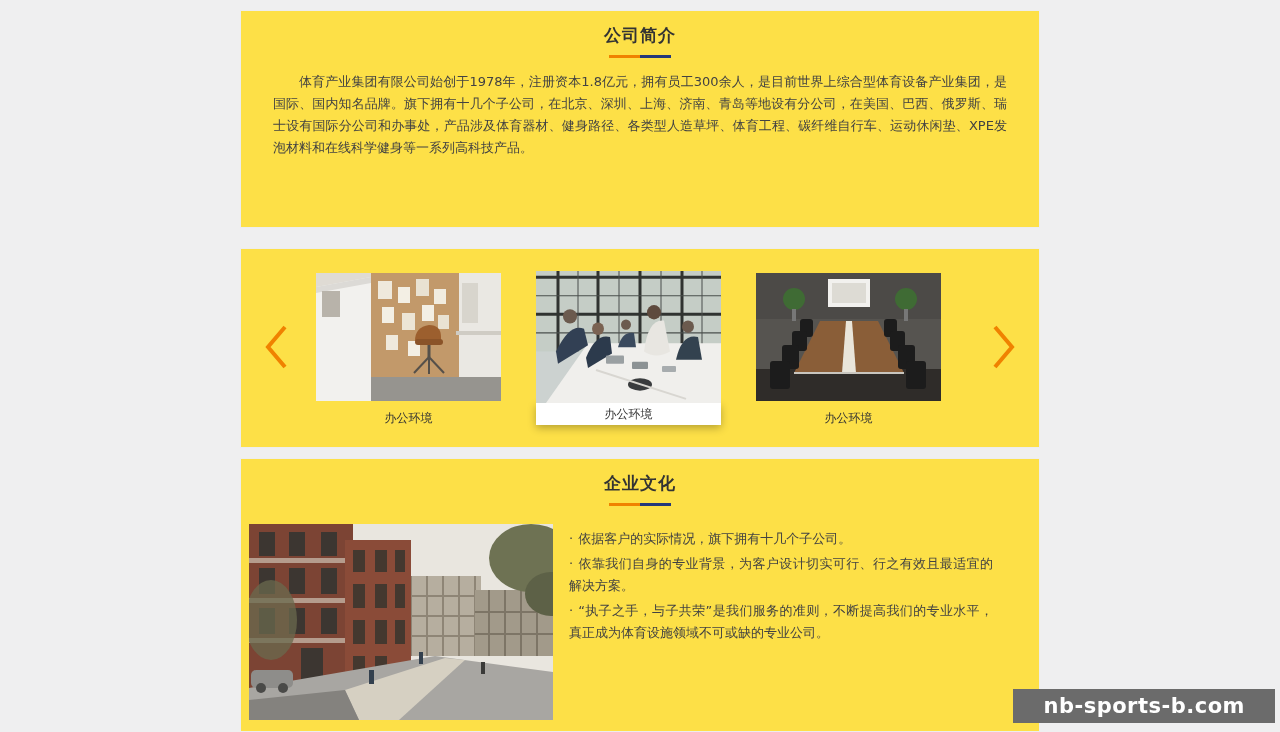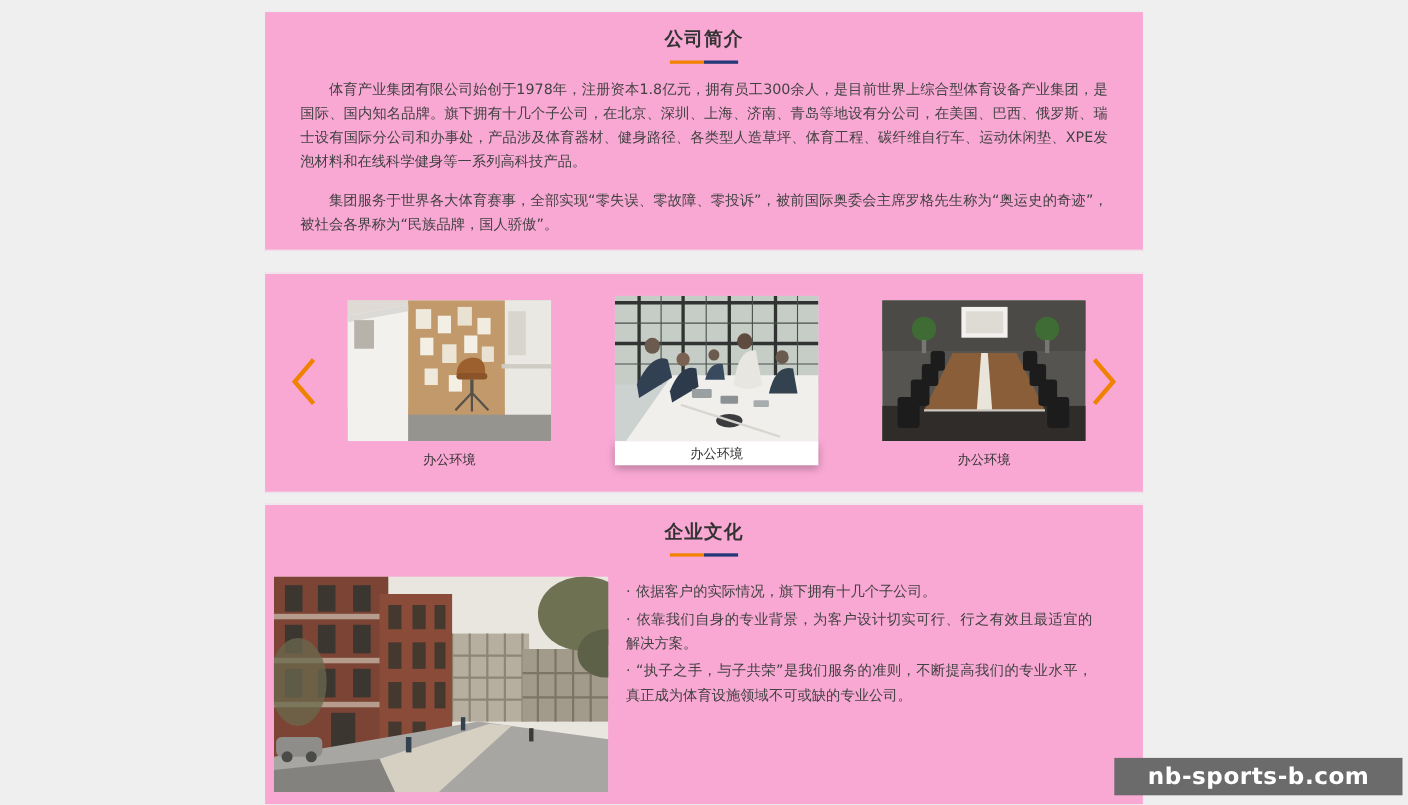"公司简介" .card { background: #f9a8d4 -> #fde047 }
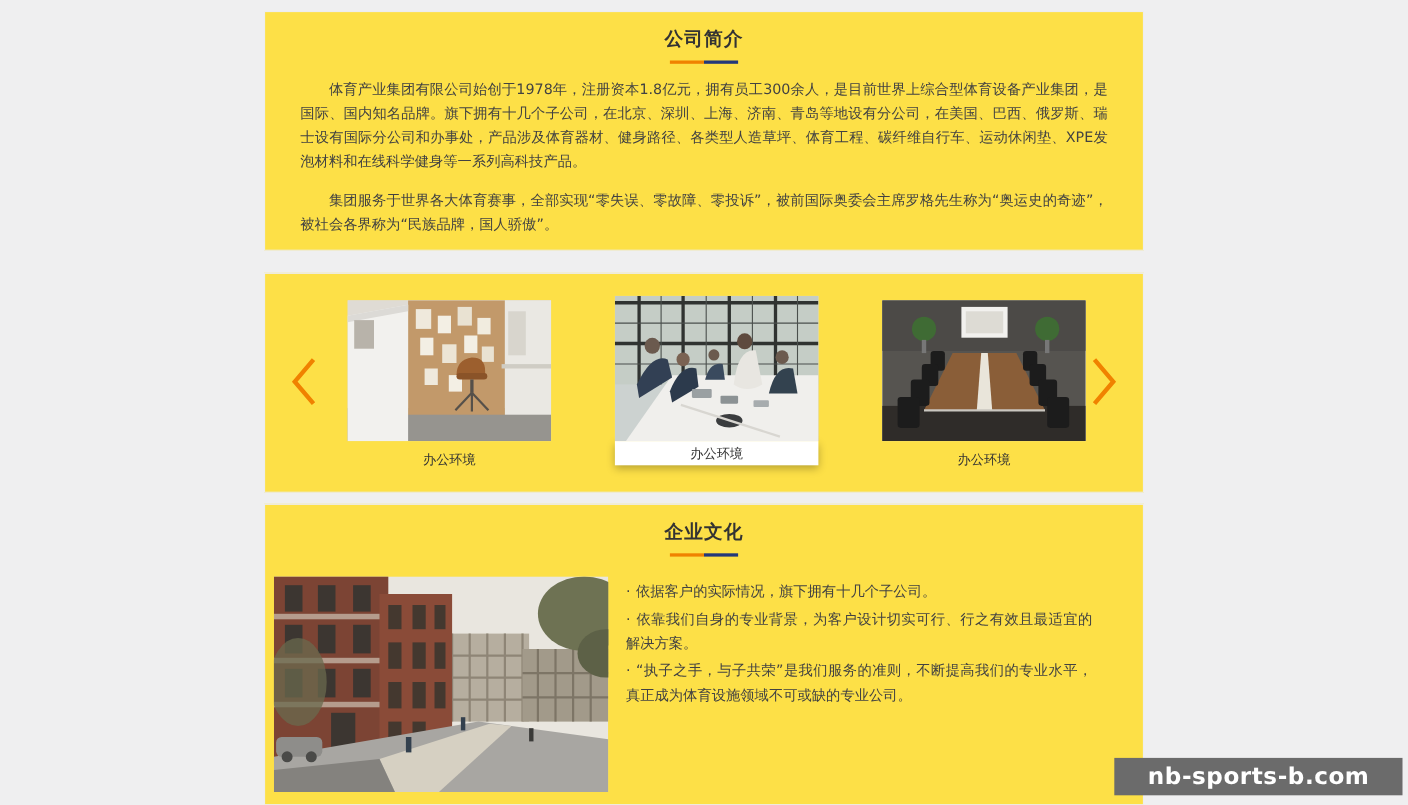"集团服务于世界各大体育赛事，全部实现“零失误、零故障、零投诉”，被前国际奥委会主" p { html: <p>集团服务于世界各大体育赛事，全部实现“零失误、零故障、零投诉”，被前国际奥委会主席罗格先生称为“奥运史的奇迹”，被社会各界称为“民族品牌，国人骄傲”。</p> -> none }
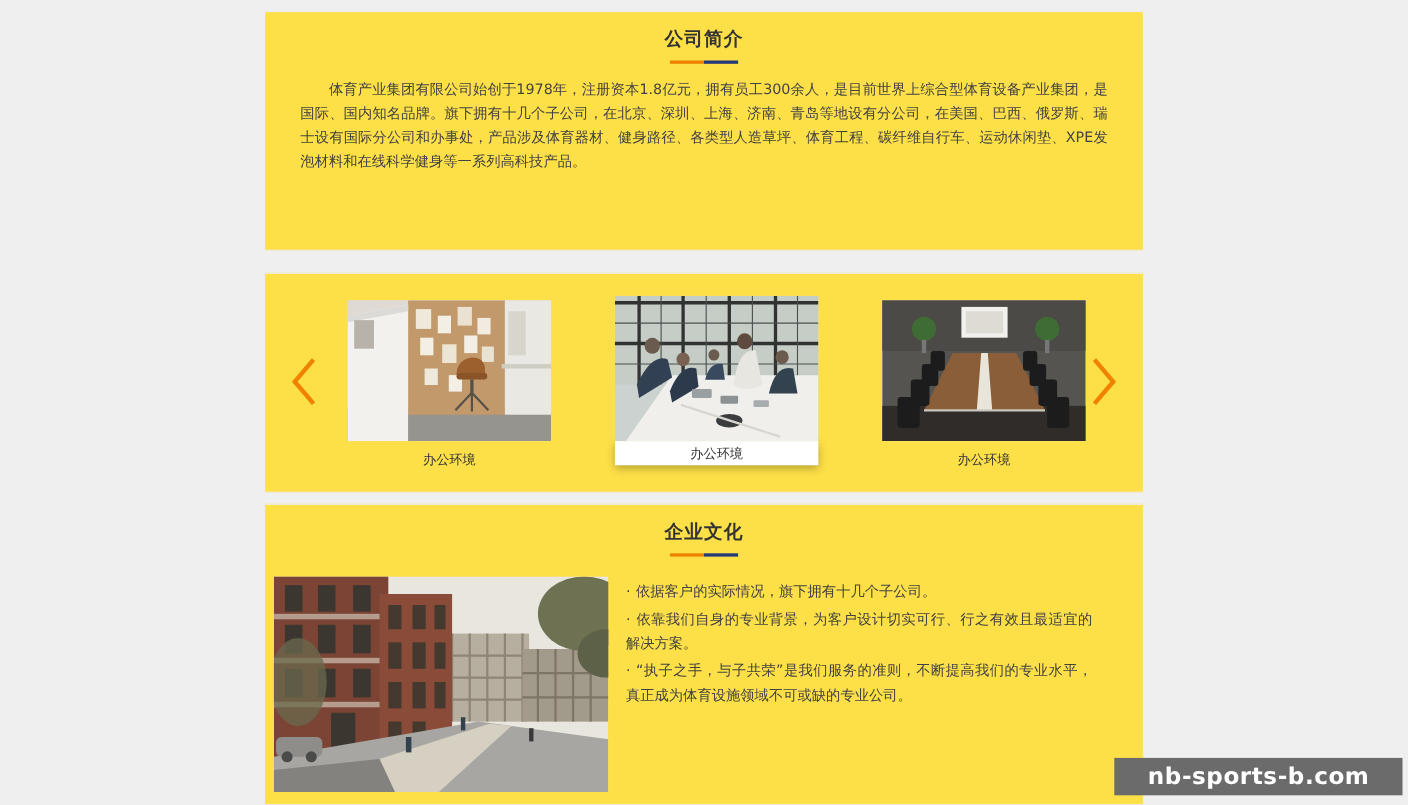"办公环境" .carousel-track { align-items: none -> flex-end; gap: 58px -> 35px }
